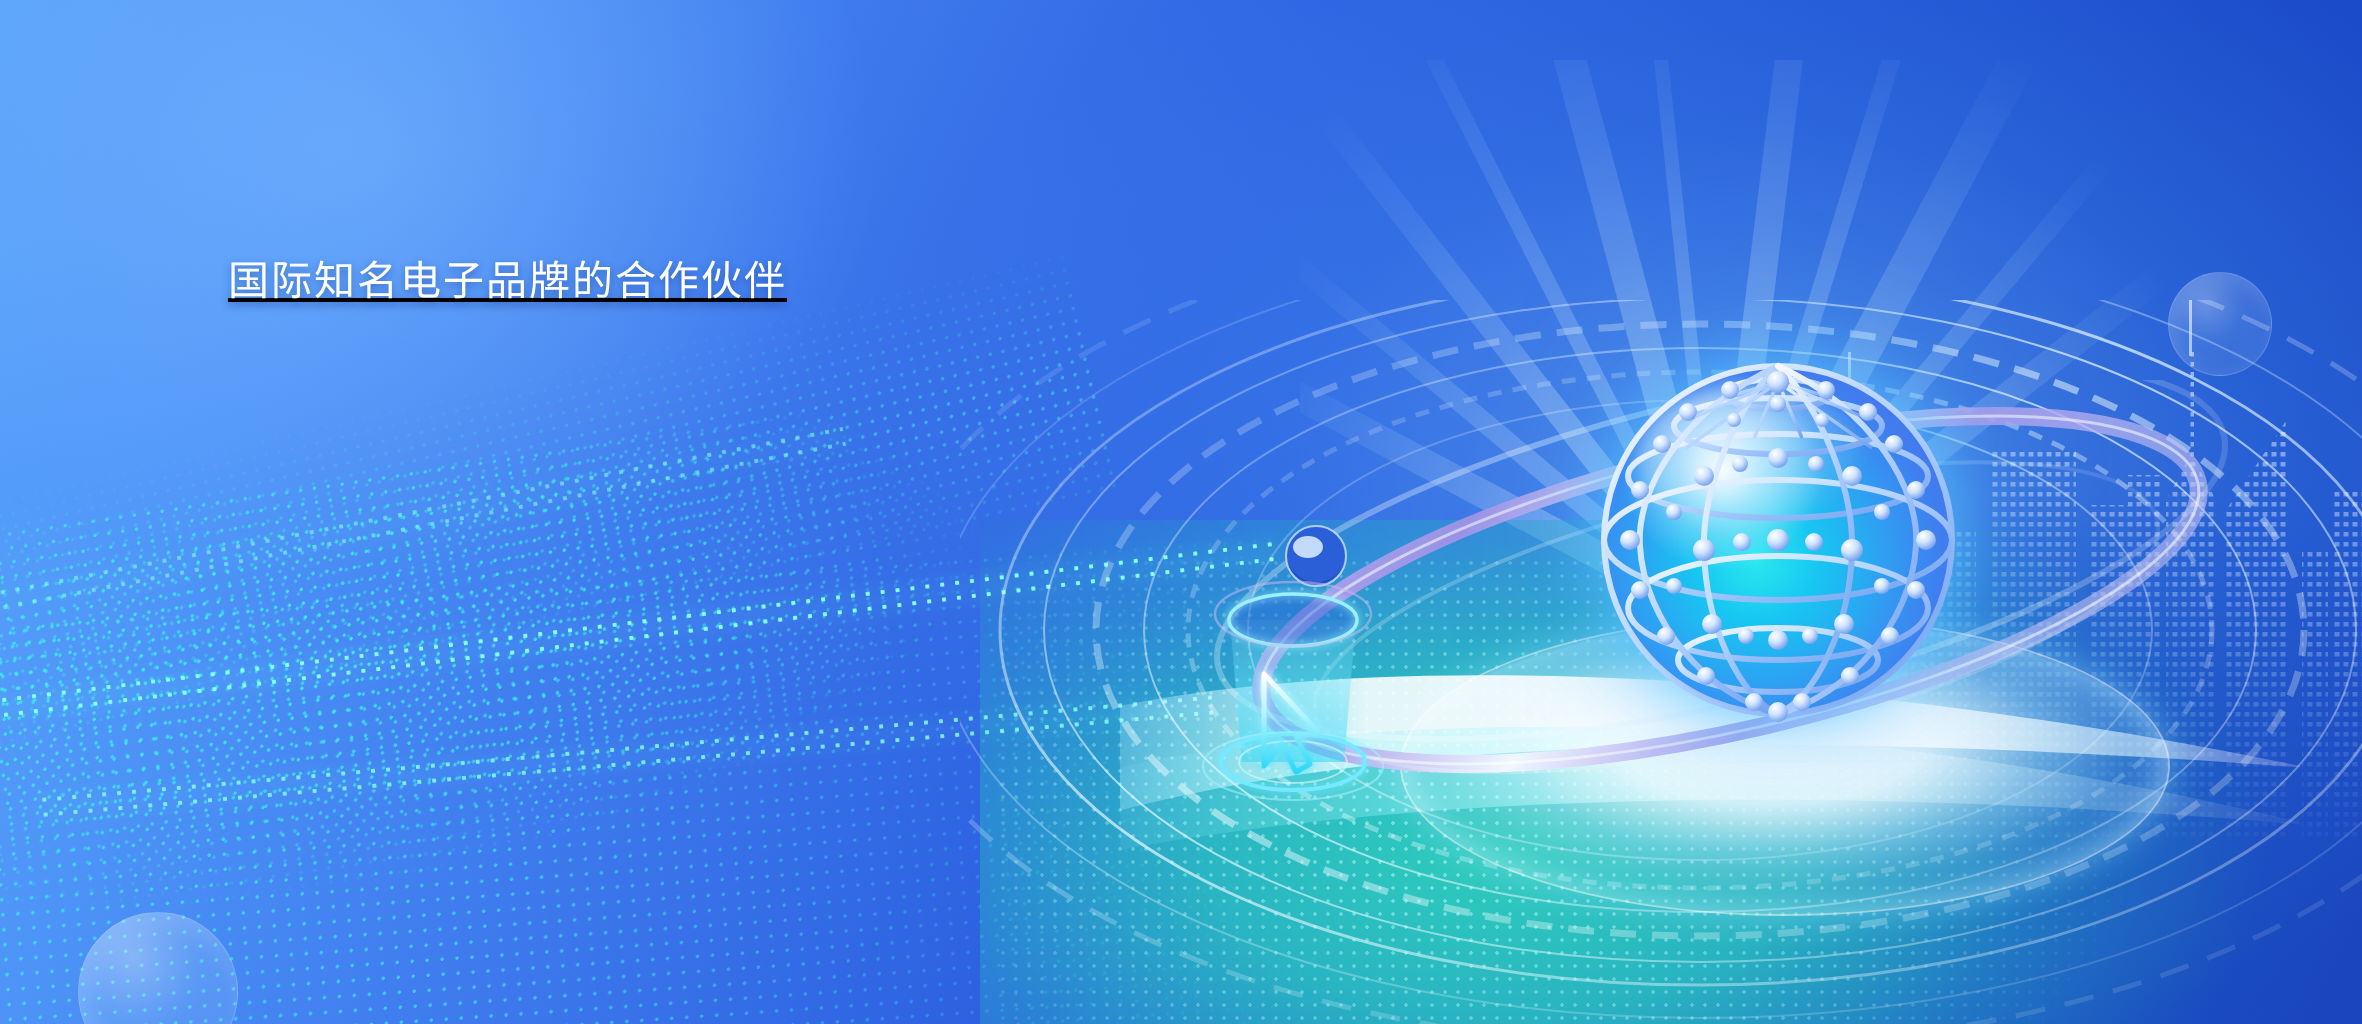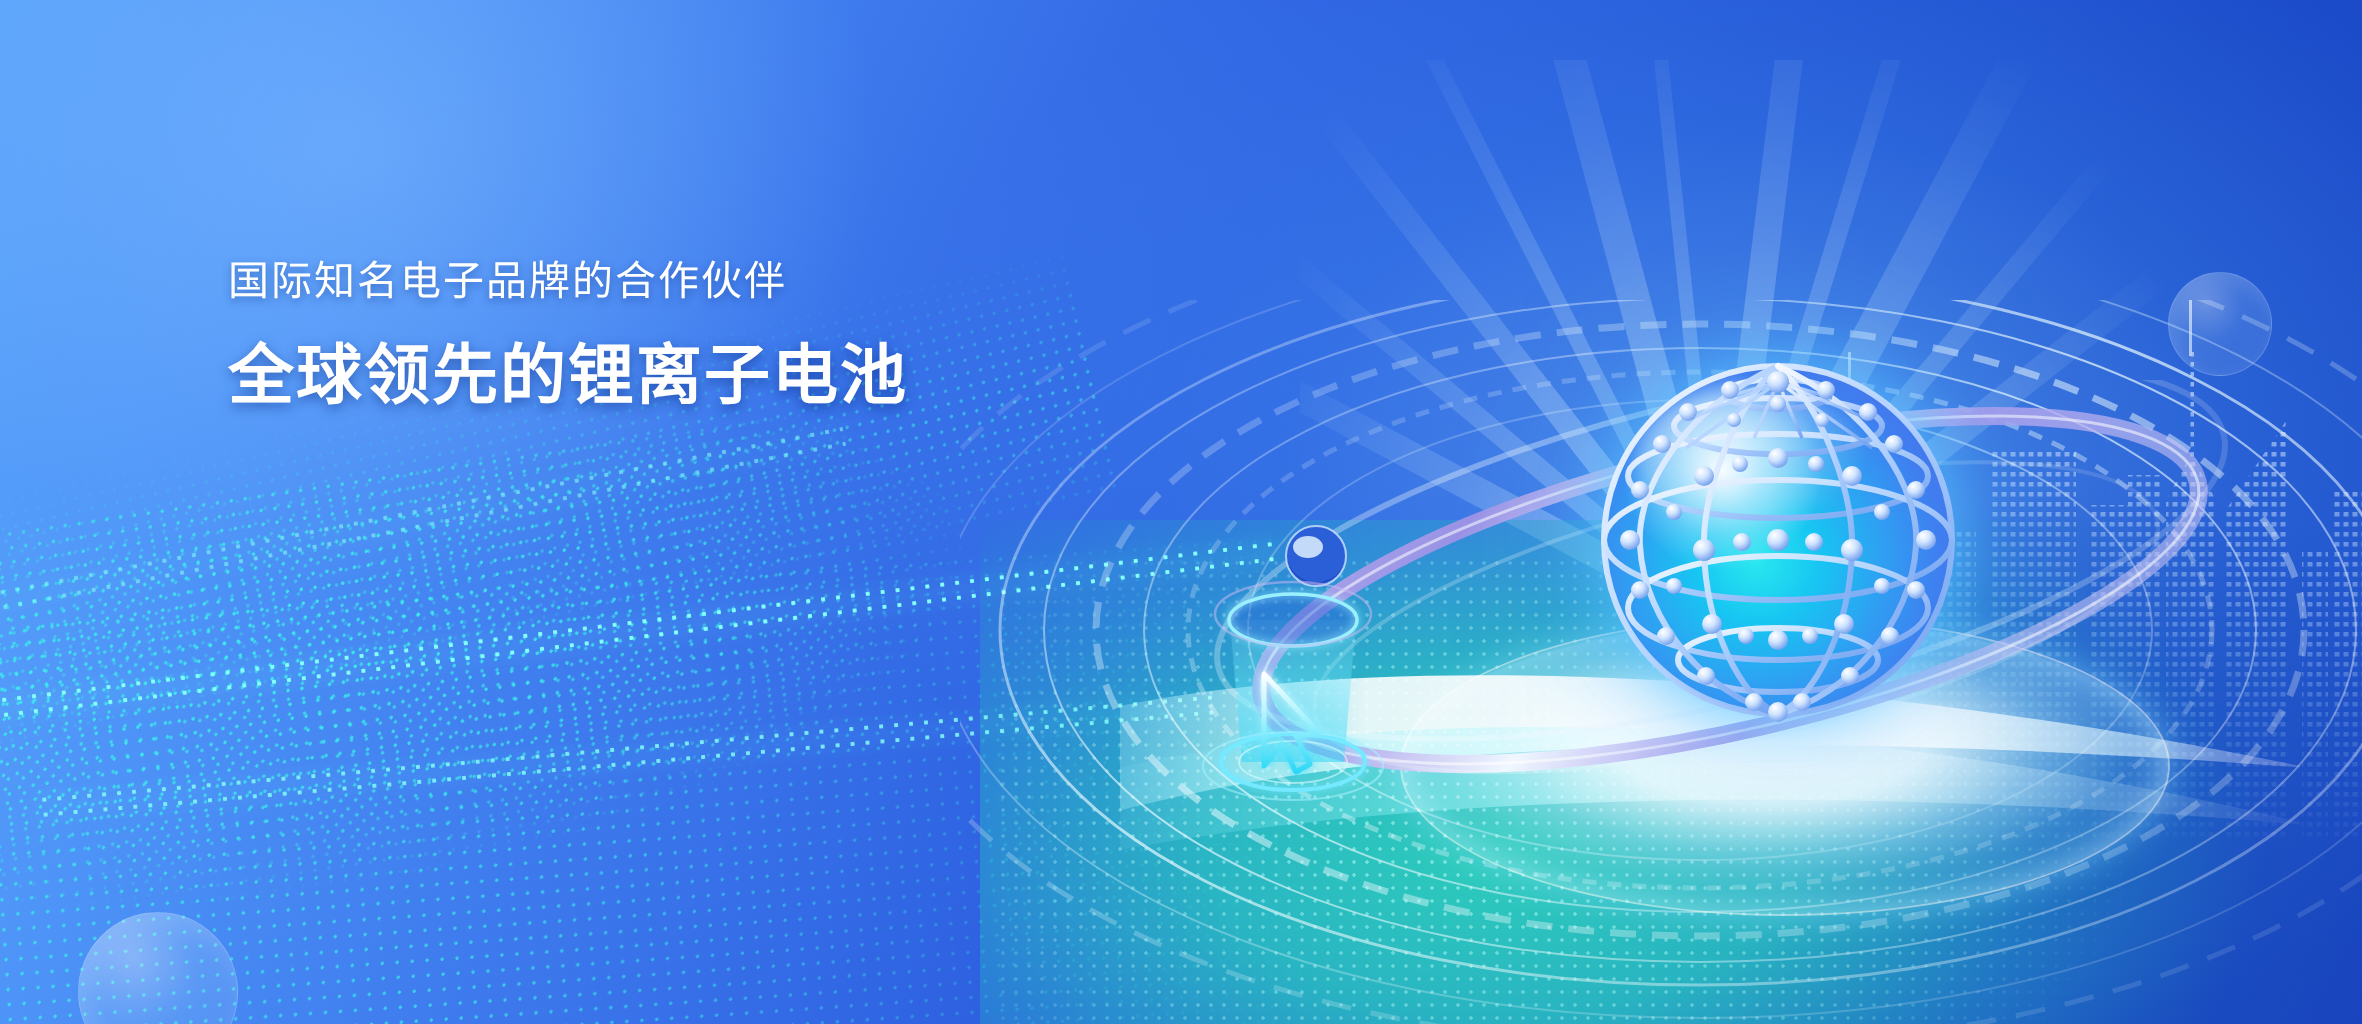"国际知名电子品牌的合作伙伴" #text-block { text-decoration: none -> underline }
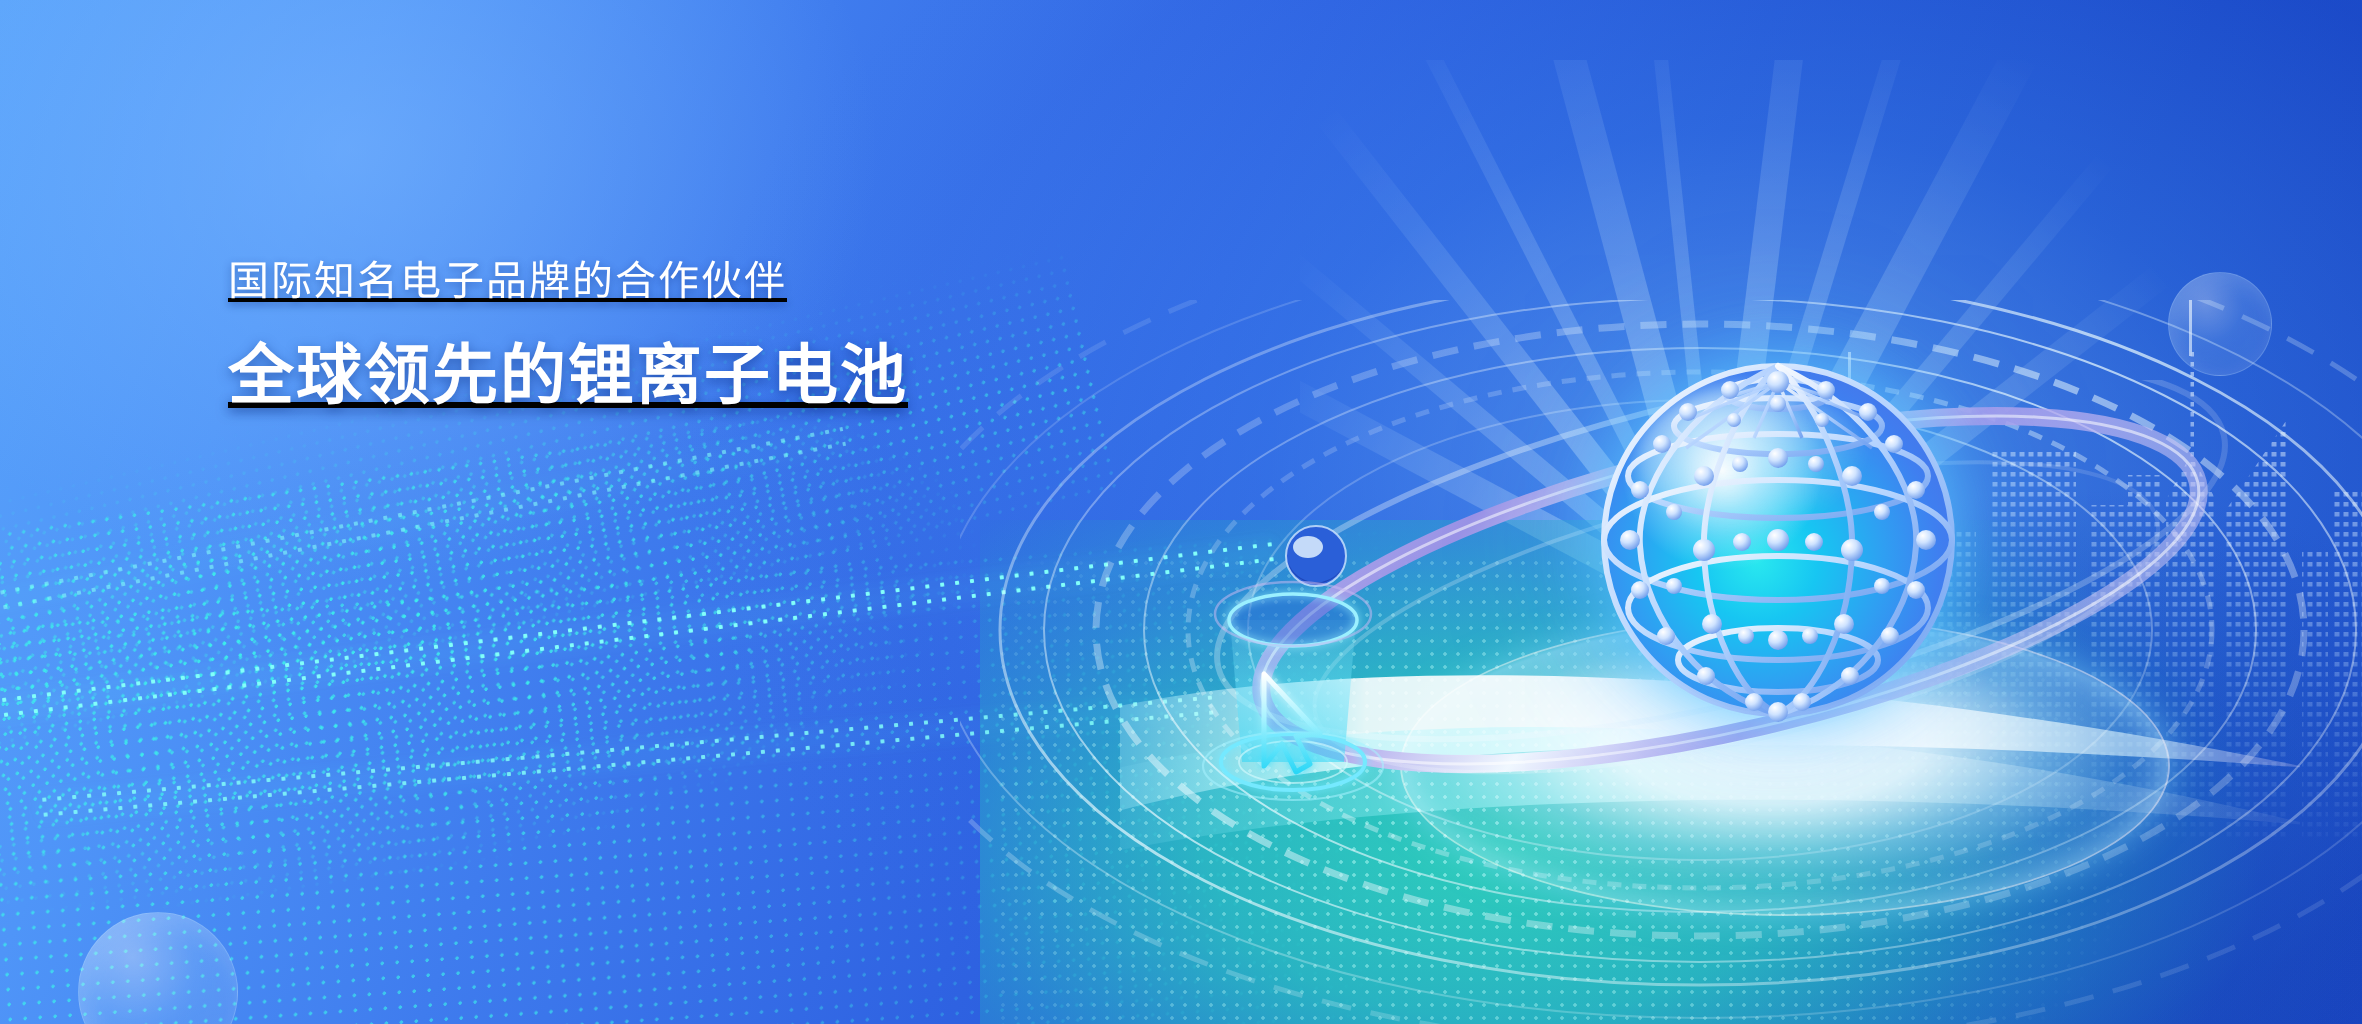"全球领先的锂离子电池" div.headline-line { html: <div>全球领先的锂离子电池</div> -> none }
